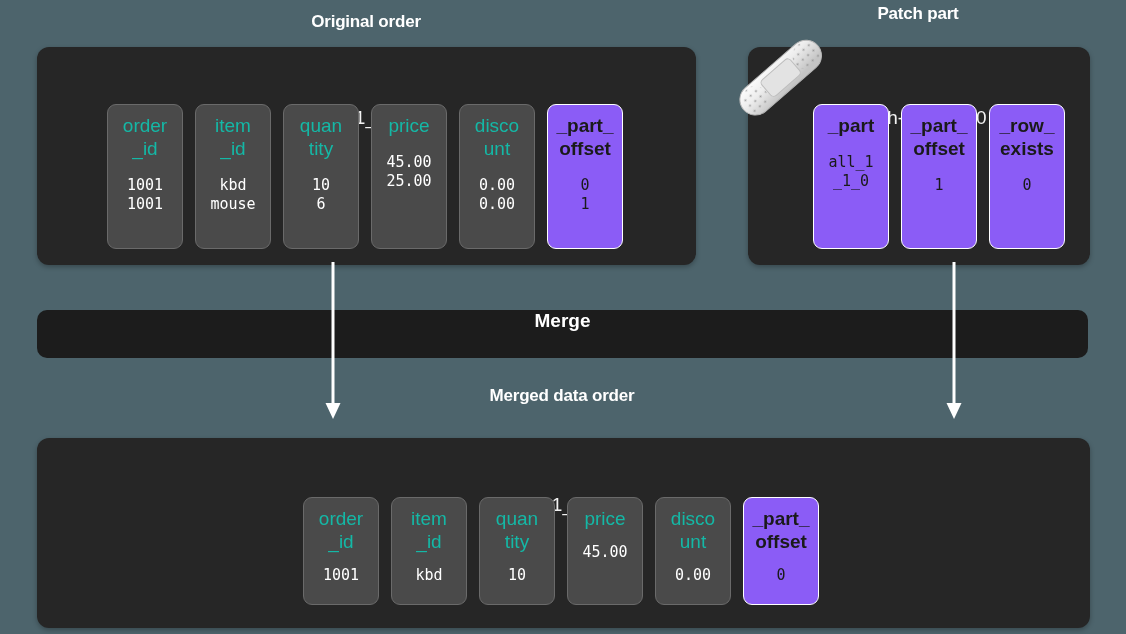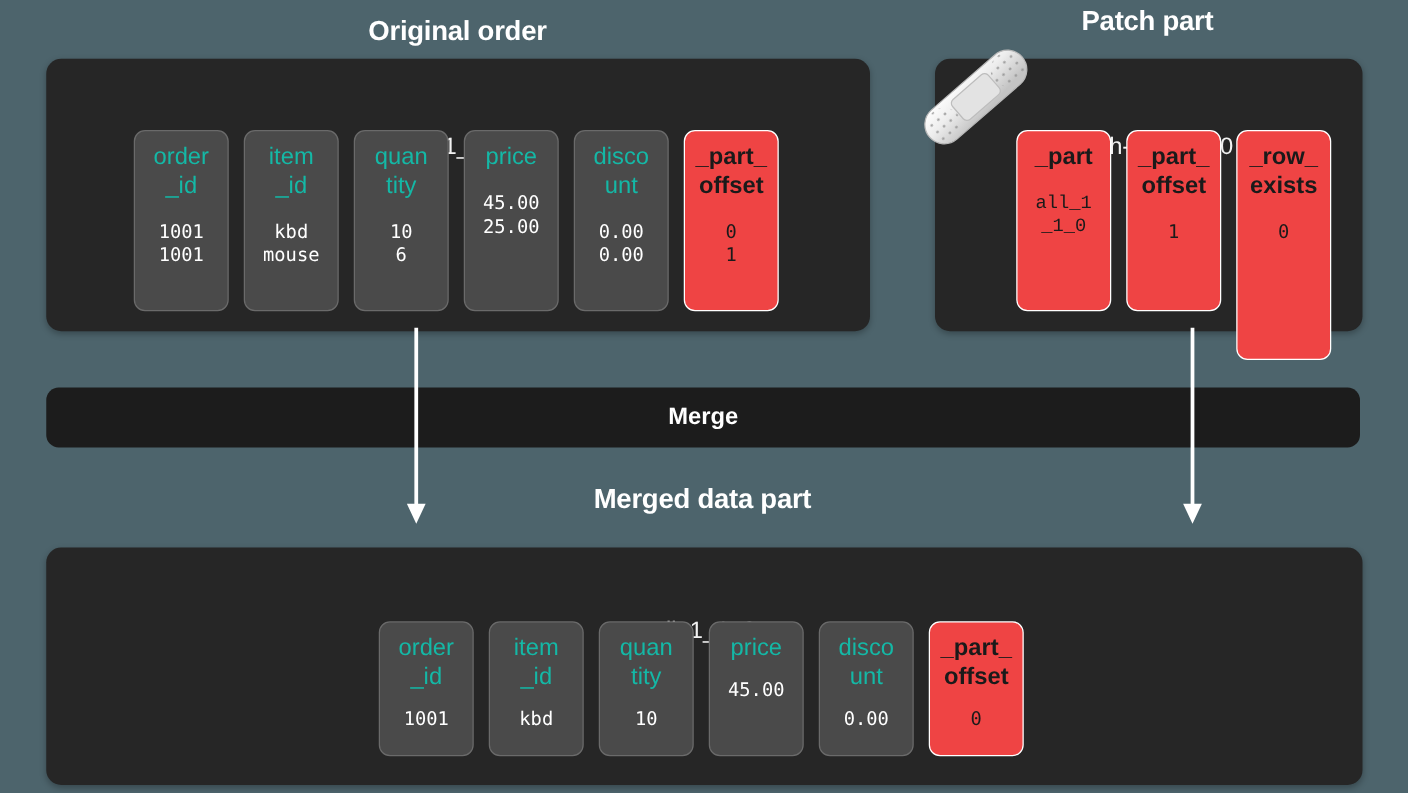"Original order" .caption { font-size: 22px -> 17px }
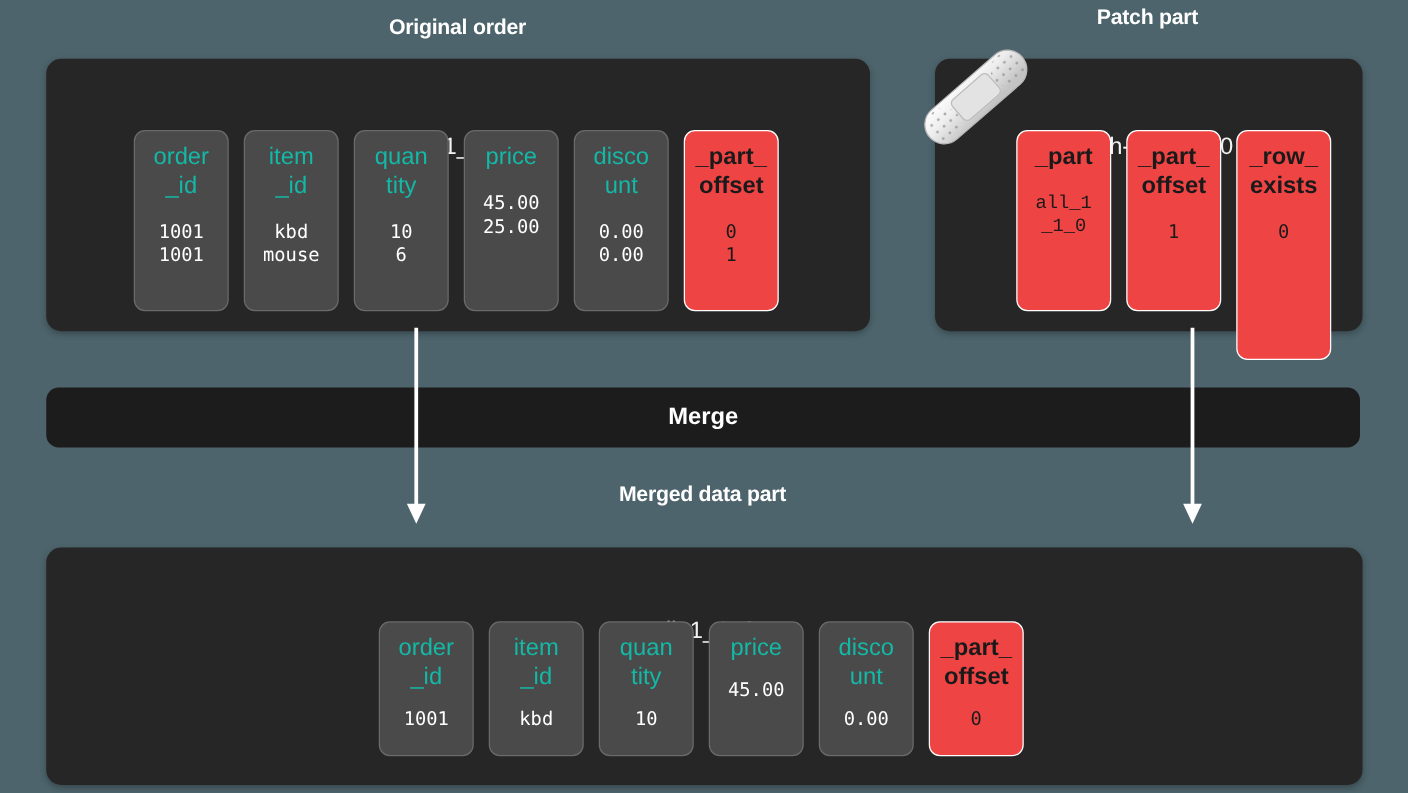"_part_" .card.yellow { background: #ef4444 -> #8b5cf6 }
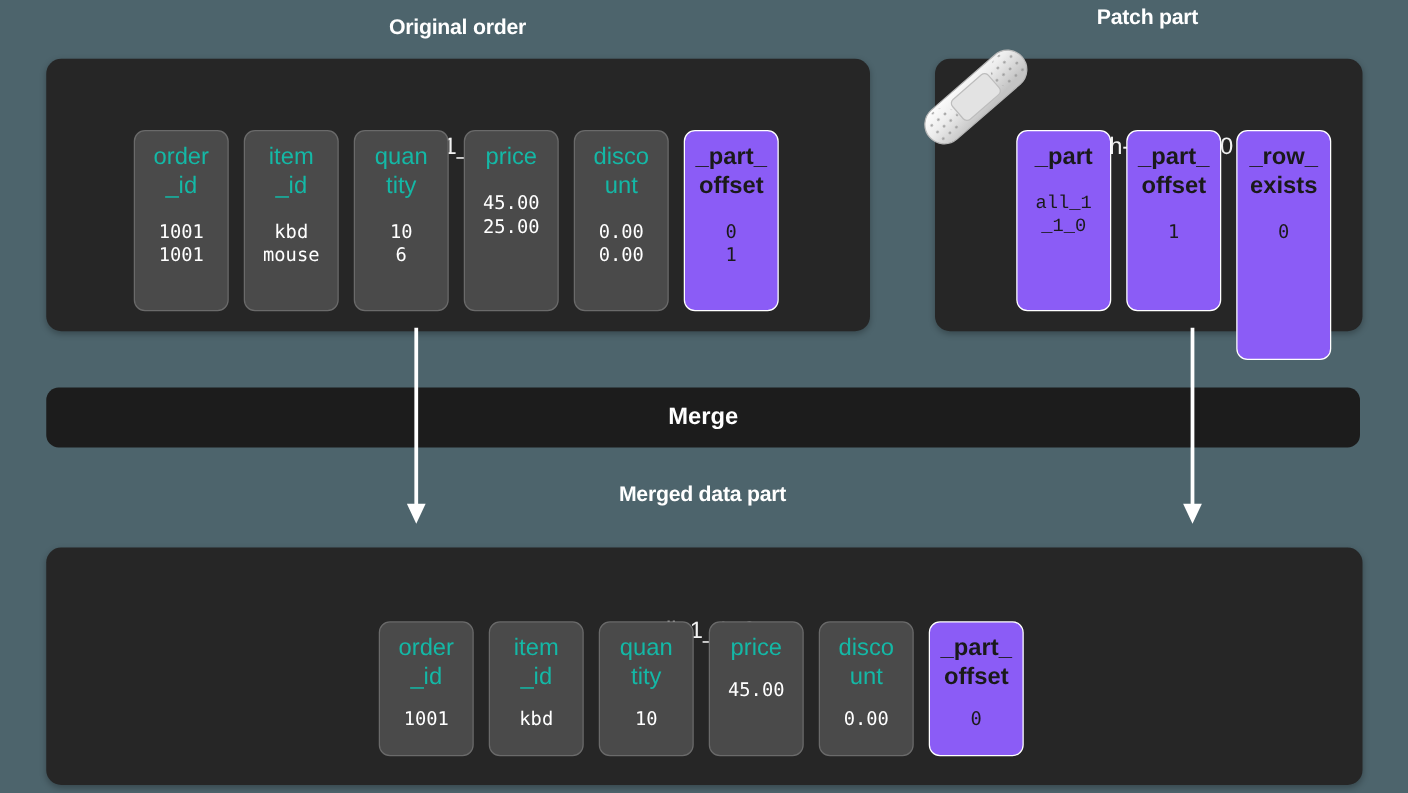"_row_" div.card { height: 184px -> 145px }
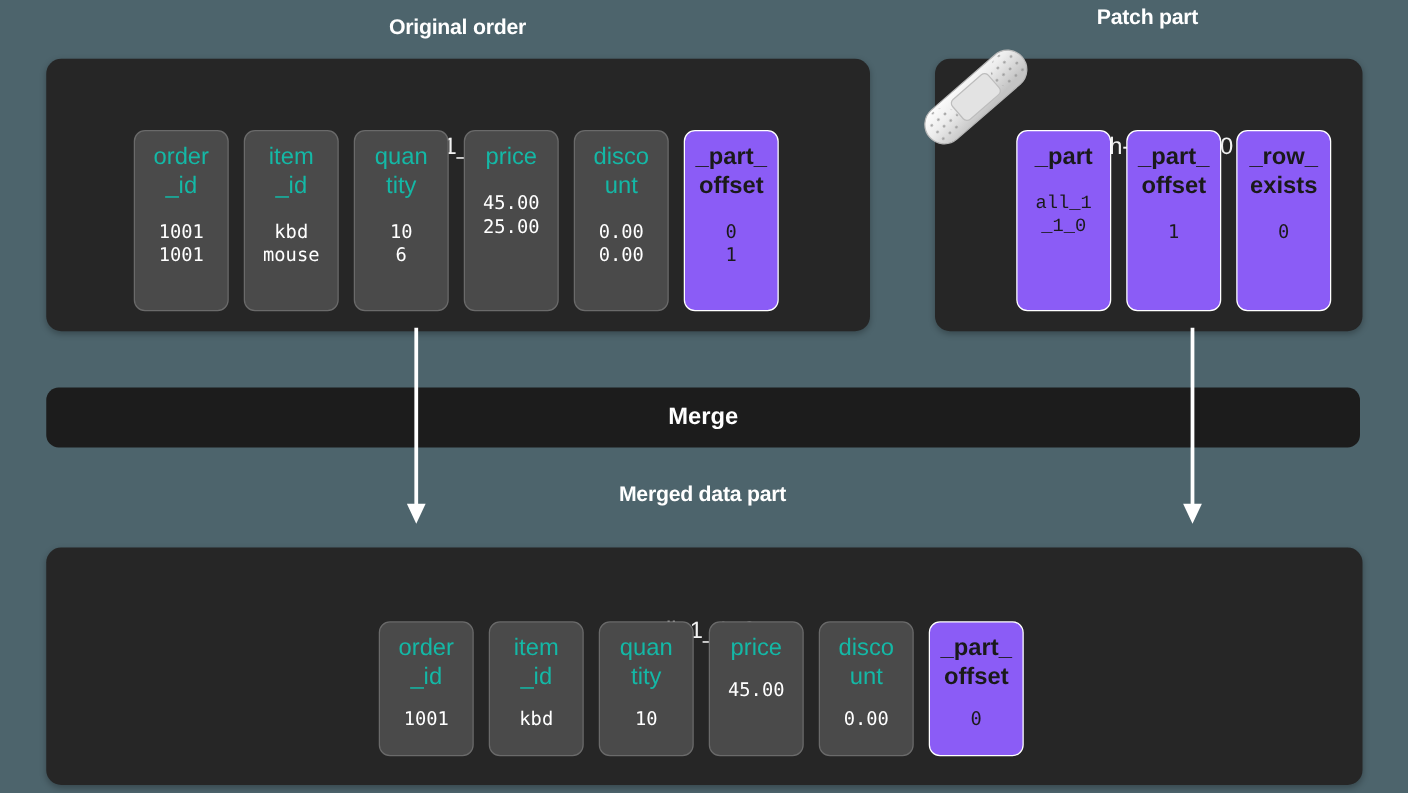"all_1" div.card-val { font-family: Liberation Mono, monospace -> none }
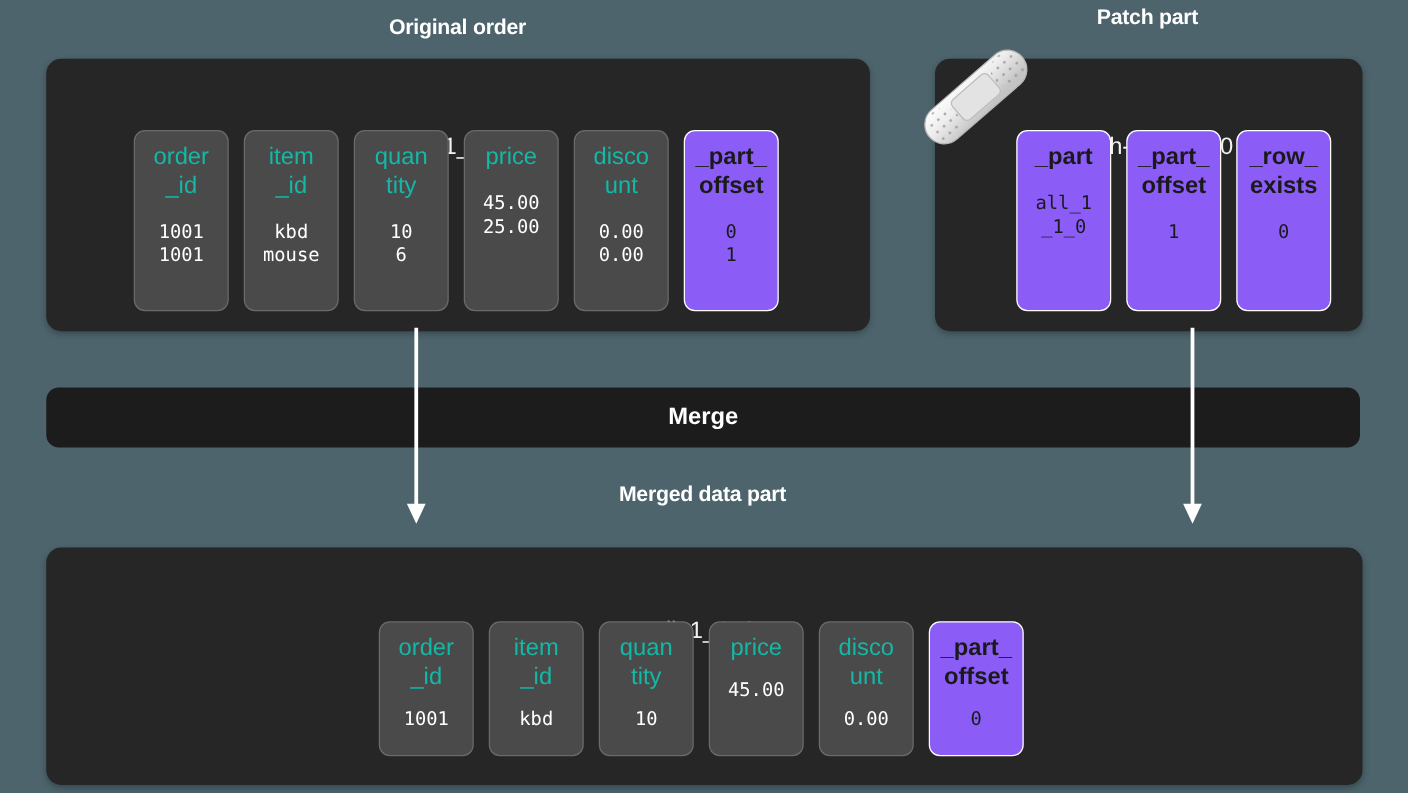"Merge" .merge-bar { align-items: center -> flex-start }
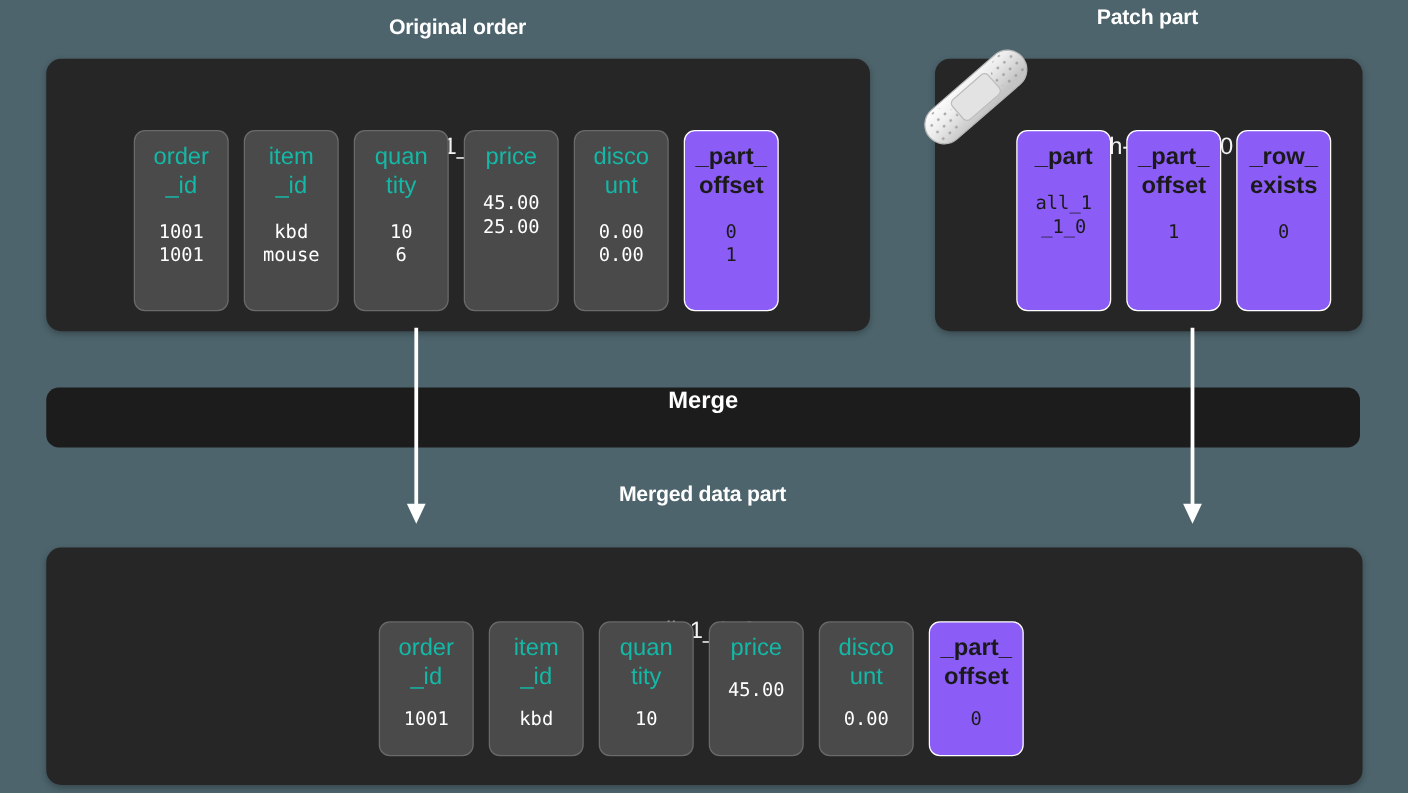"Merged data part" div.caption { text: part -> order }
